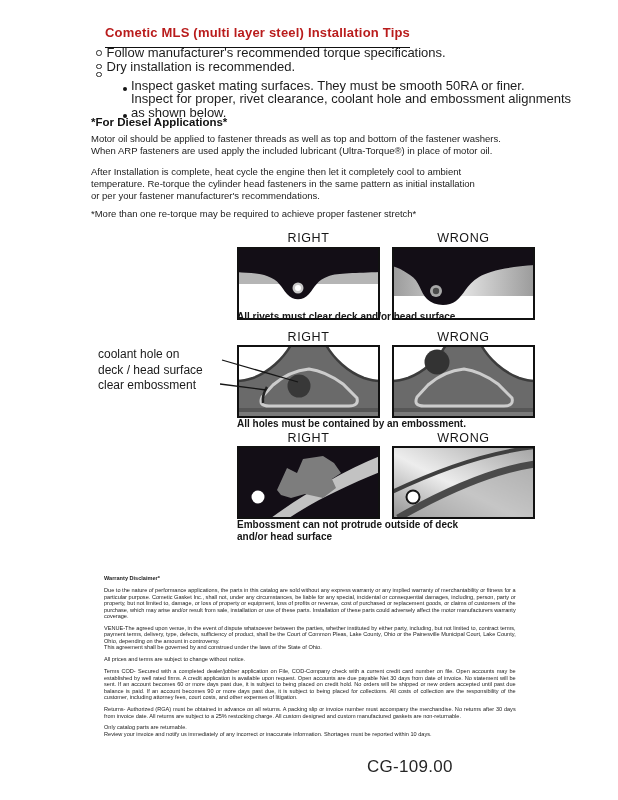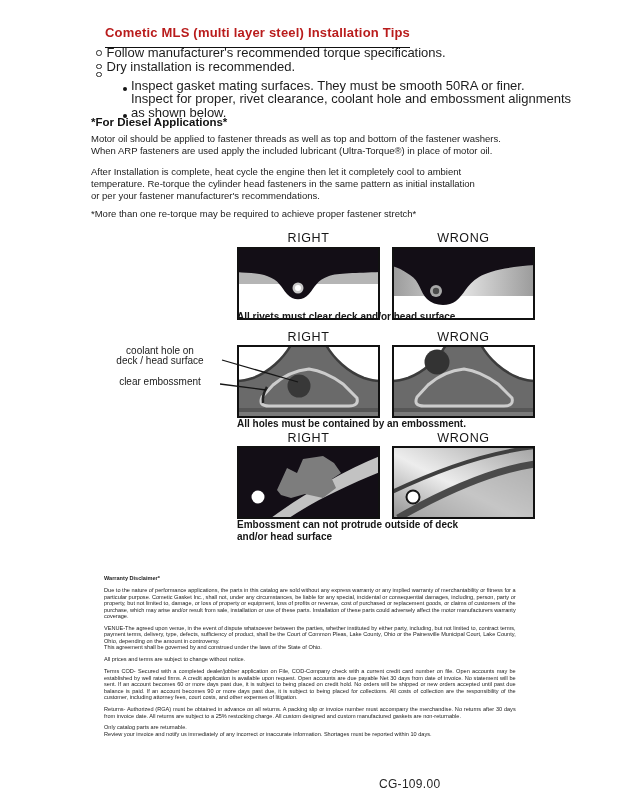"coolant hole on" .ann { font-size: 10px -> 12px; line-height: 10px -> 16px; text-align: center -> left }
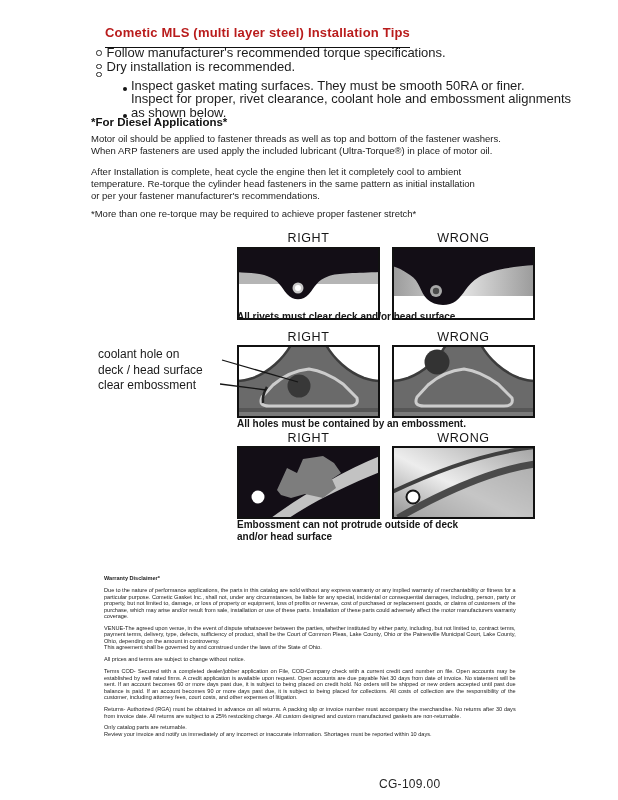"CG-109.00" .doc-code { font-size: 12px -> 17px; left: 379px -> 367px; margin-top: 20px -> none }
